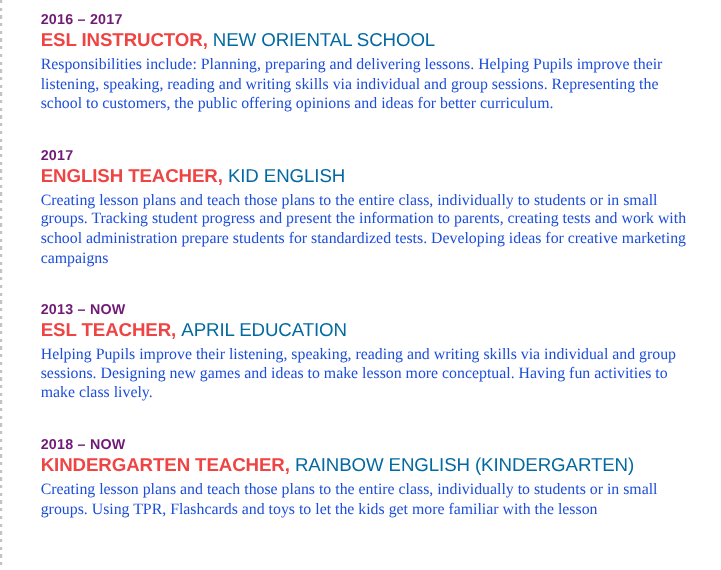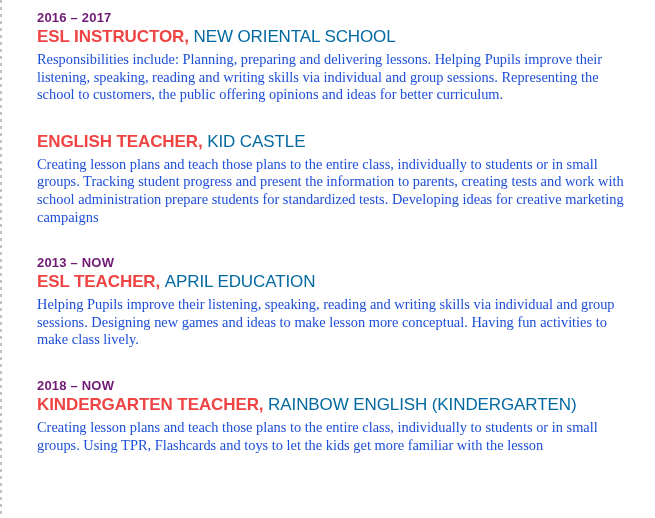"2017" div.dates { html: none -> <div>2017</div> }
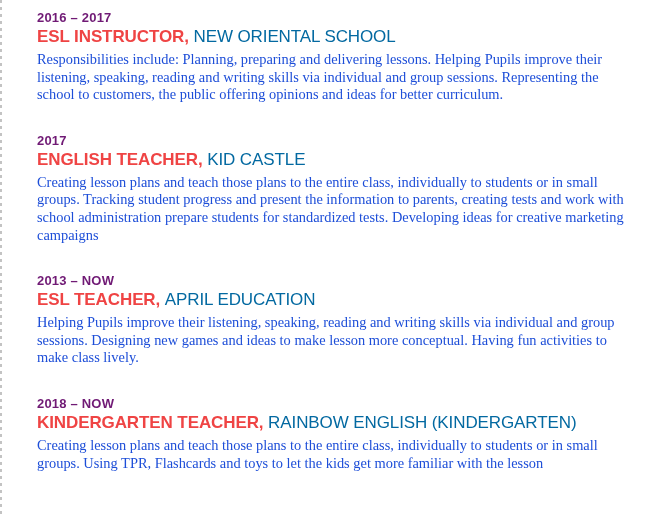"KID CASTLE" span.company { text: CASTLE -> ENGLISH }
